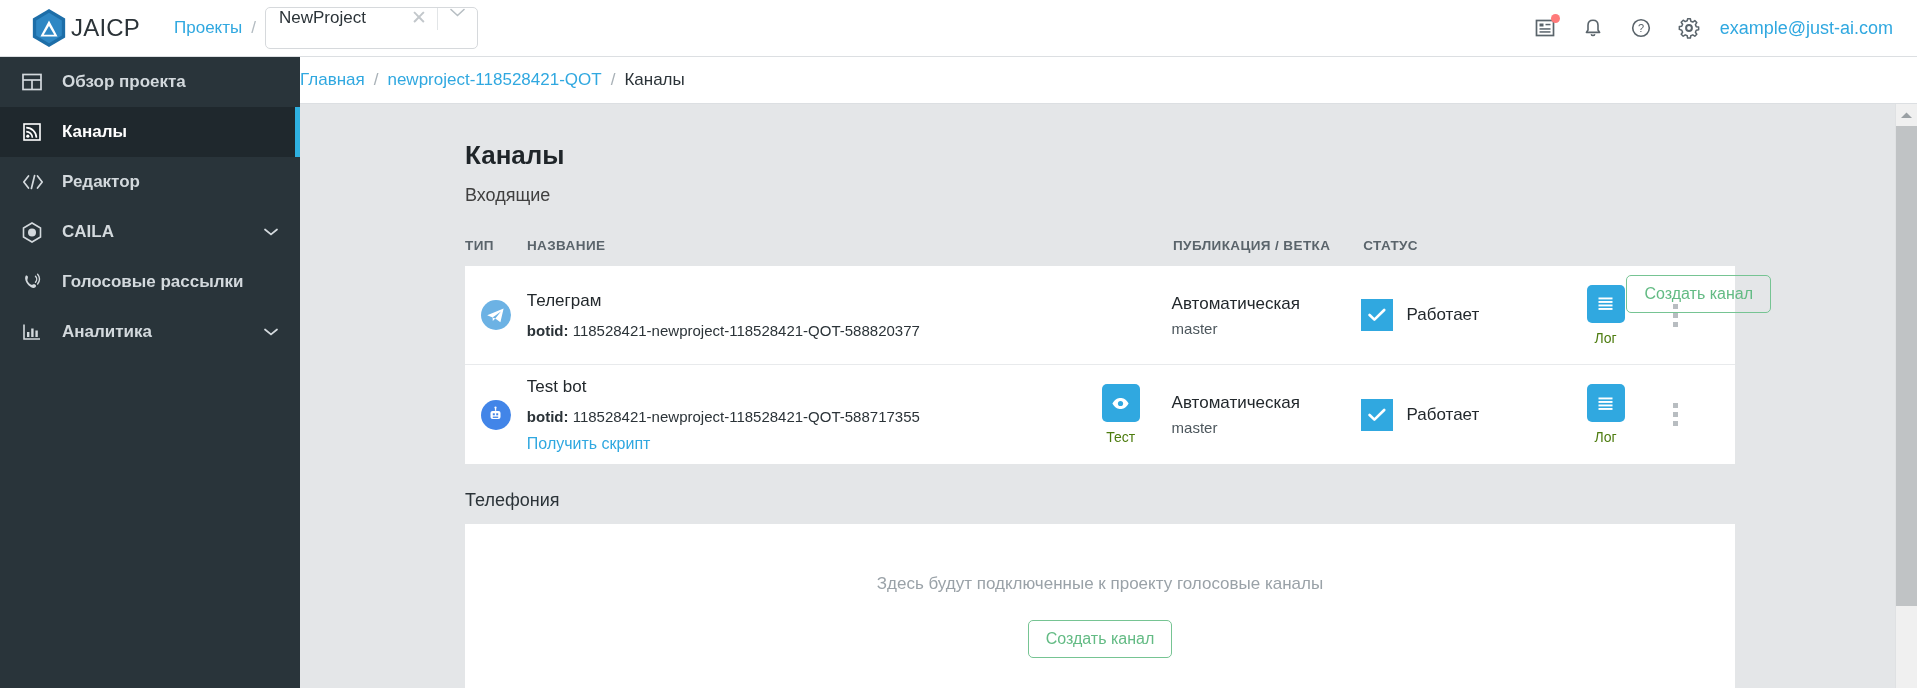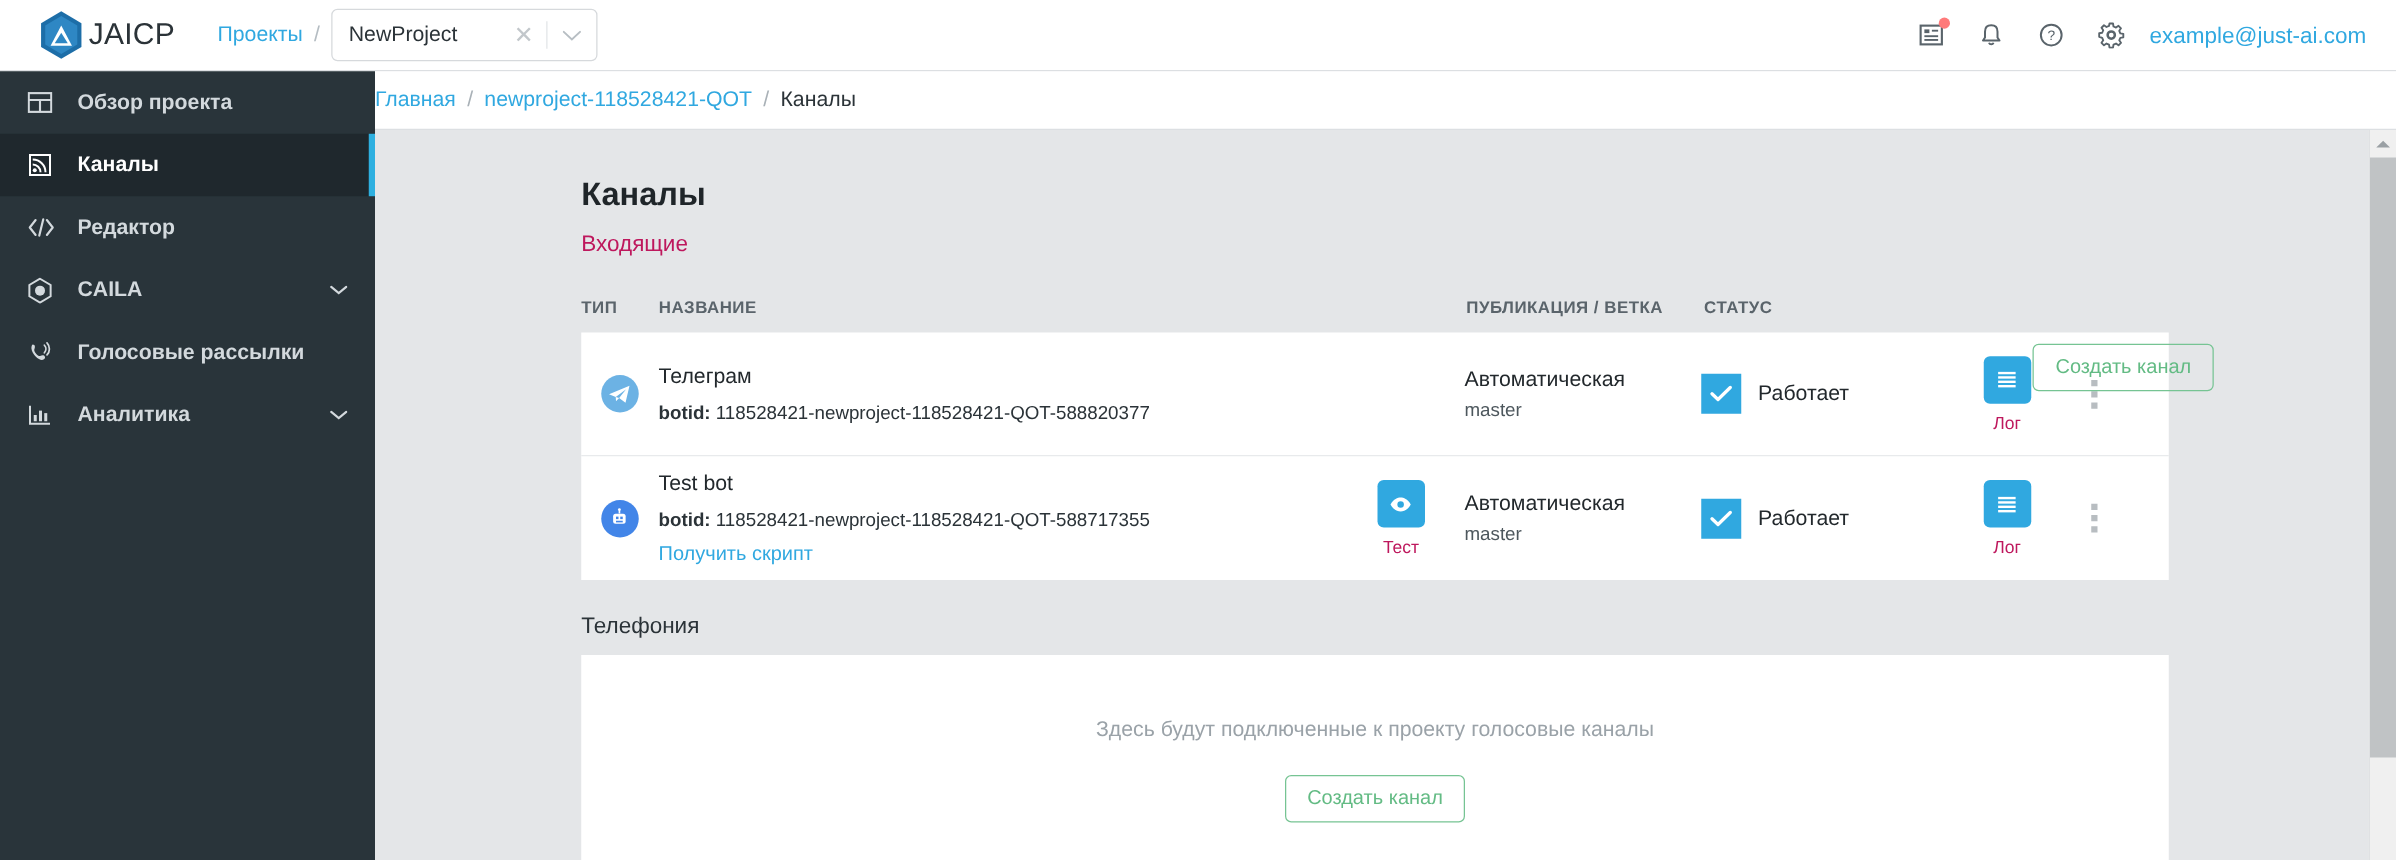"NewProject" .proj-select { align-items: center -> flex-start }
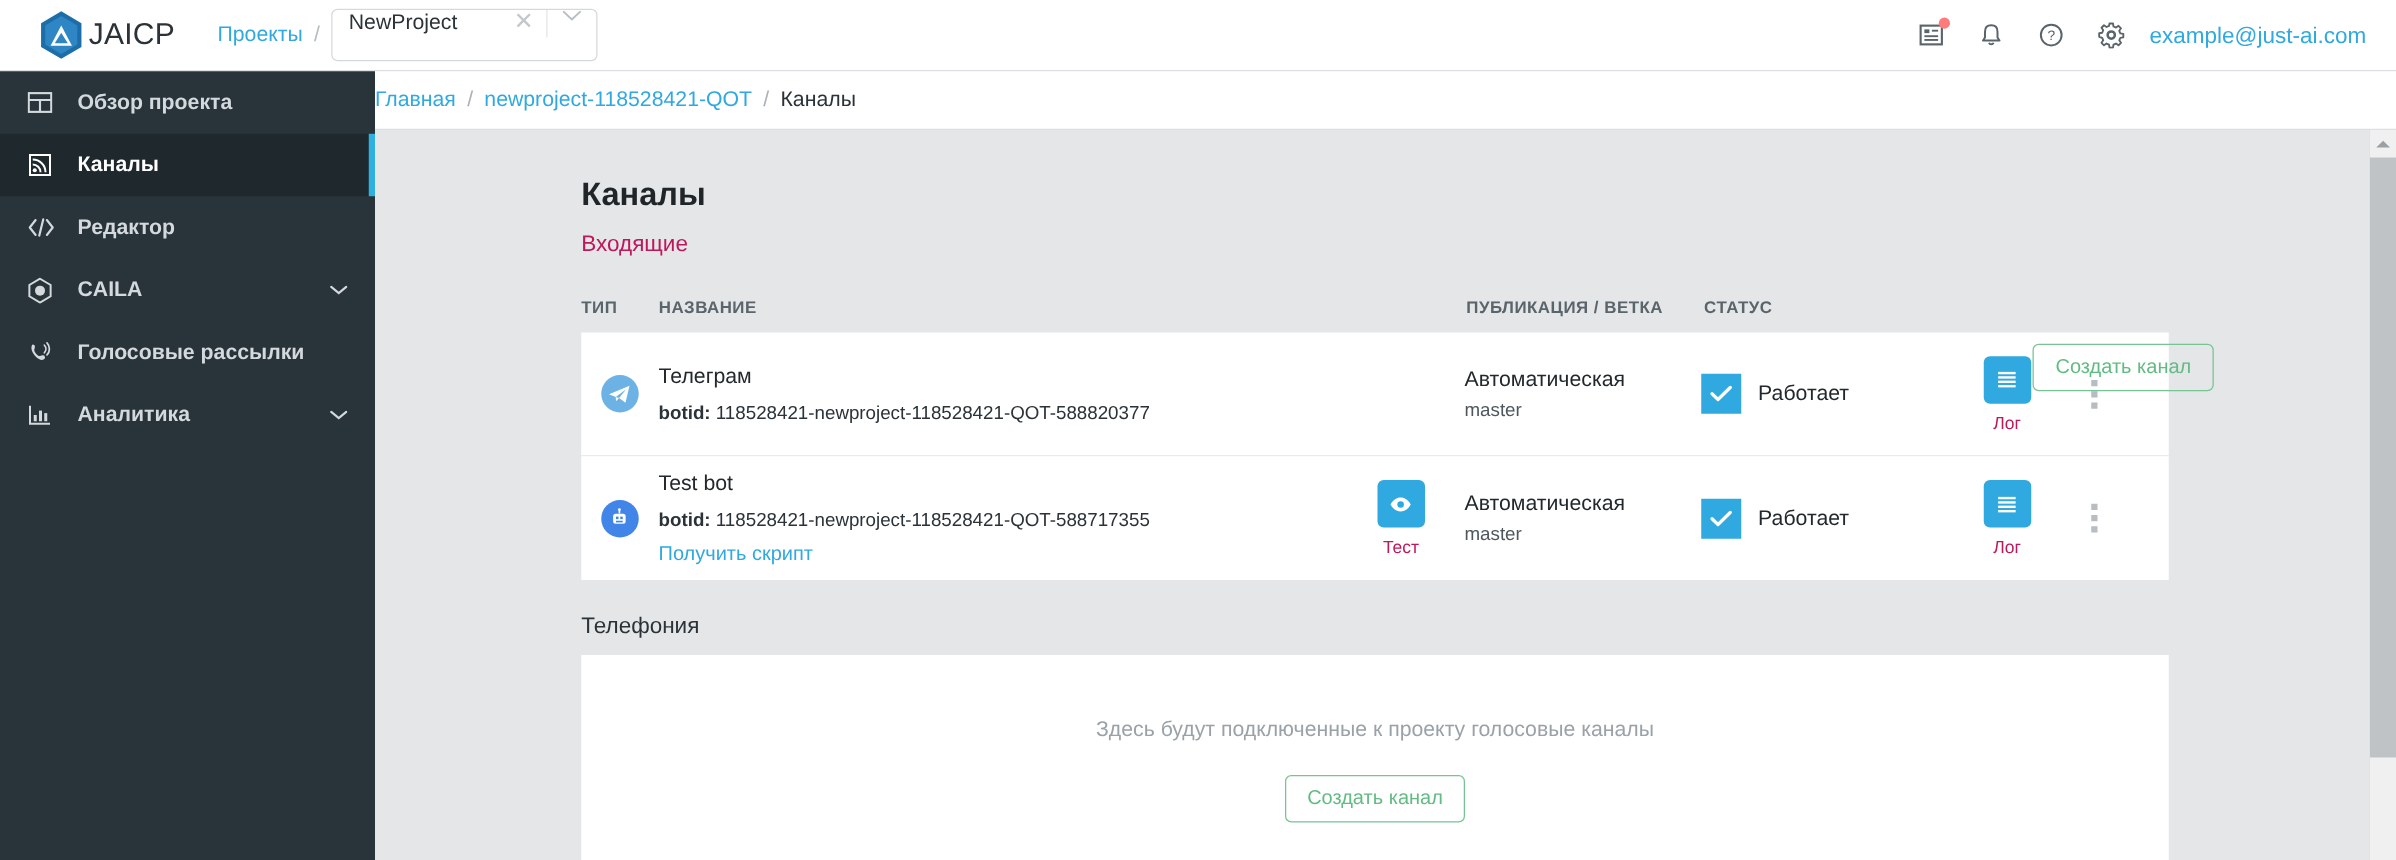"Входящие" .section-sub { color: #be185d -> #404040 }
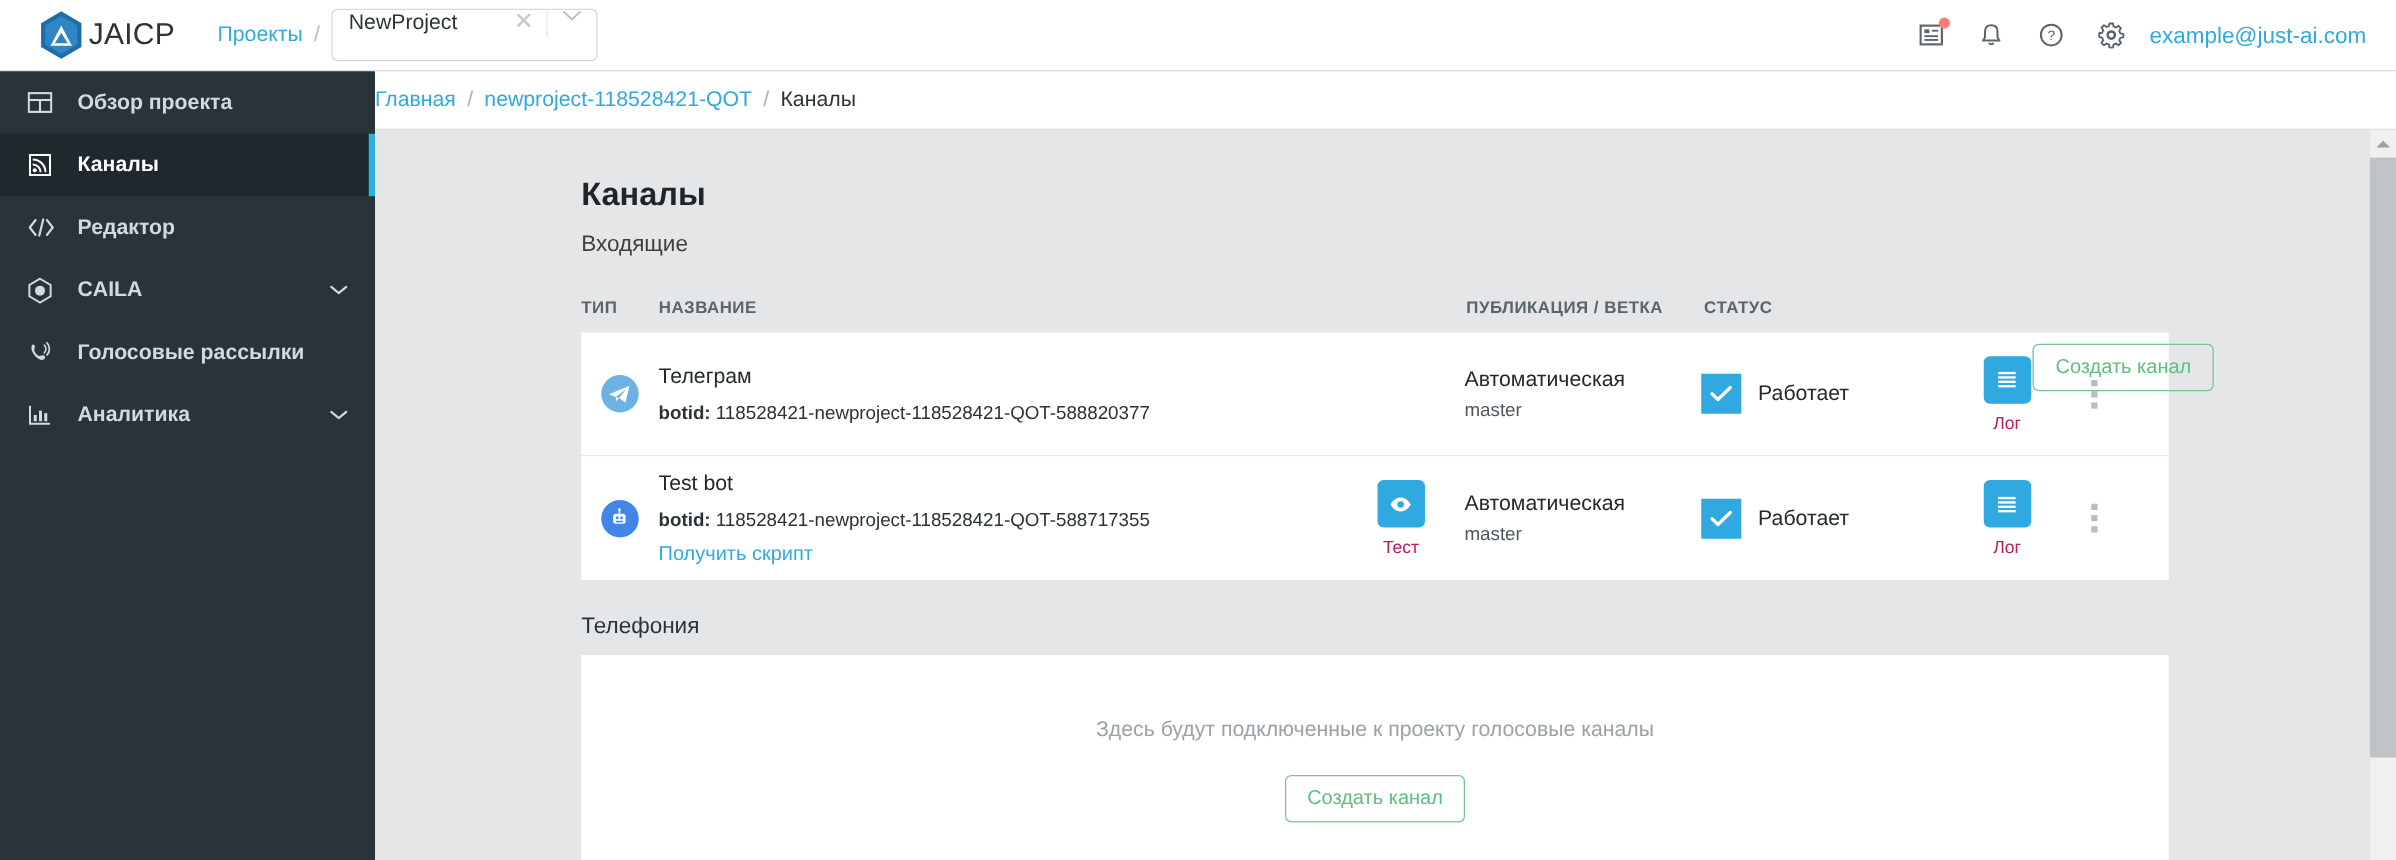"Лог" .sq-label { color: #be185d -> #4d7c0f }
